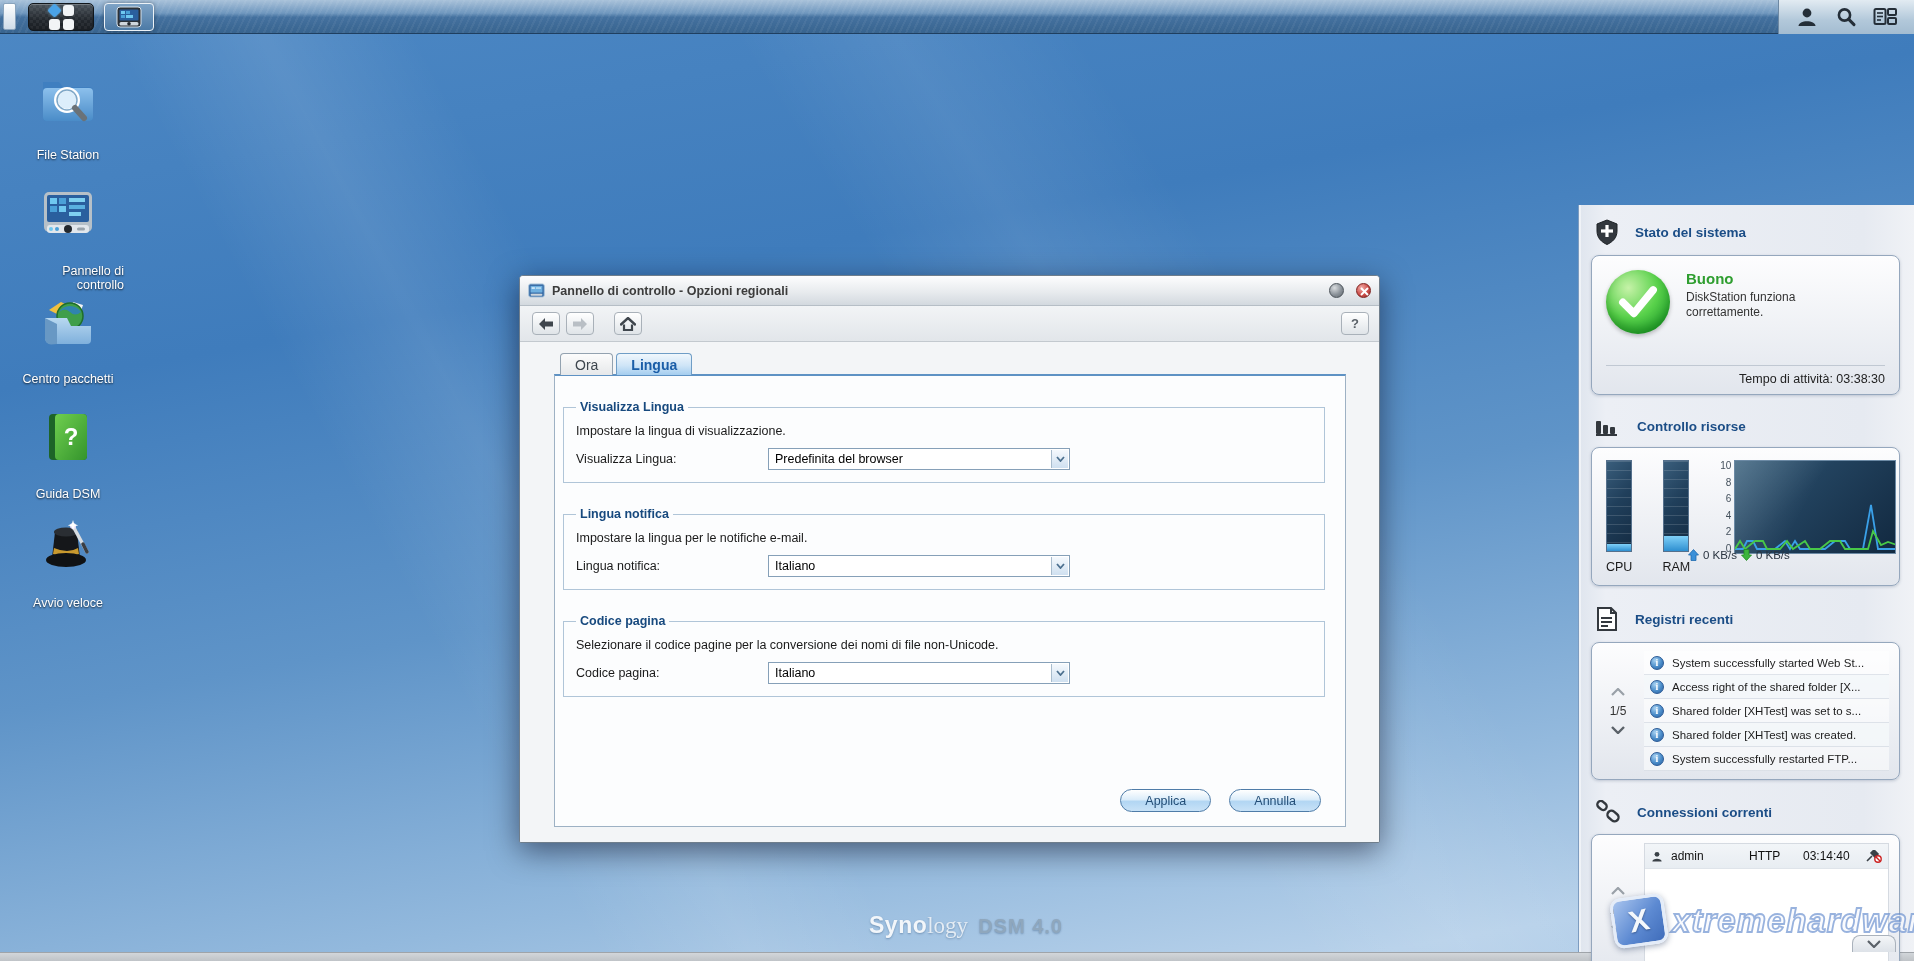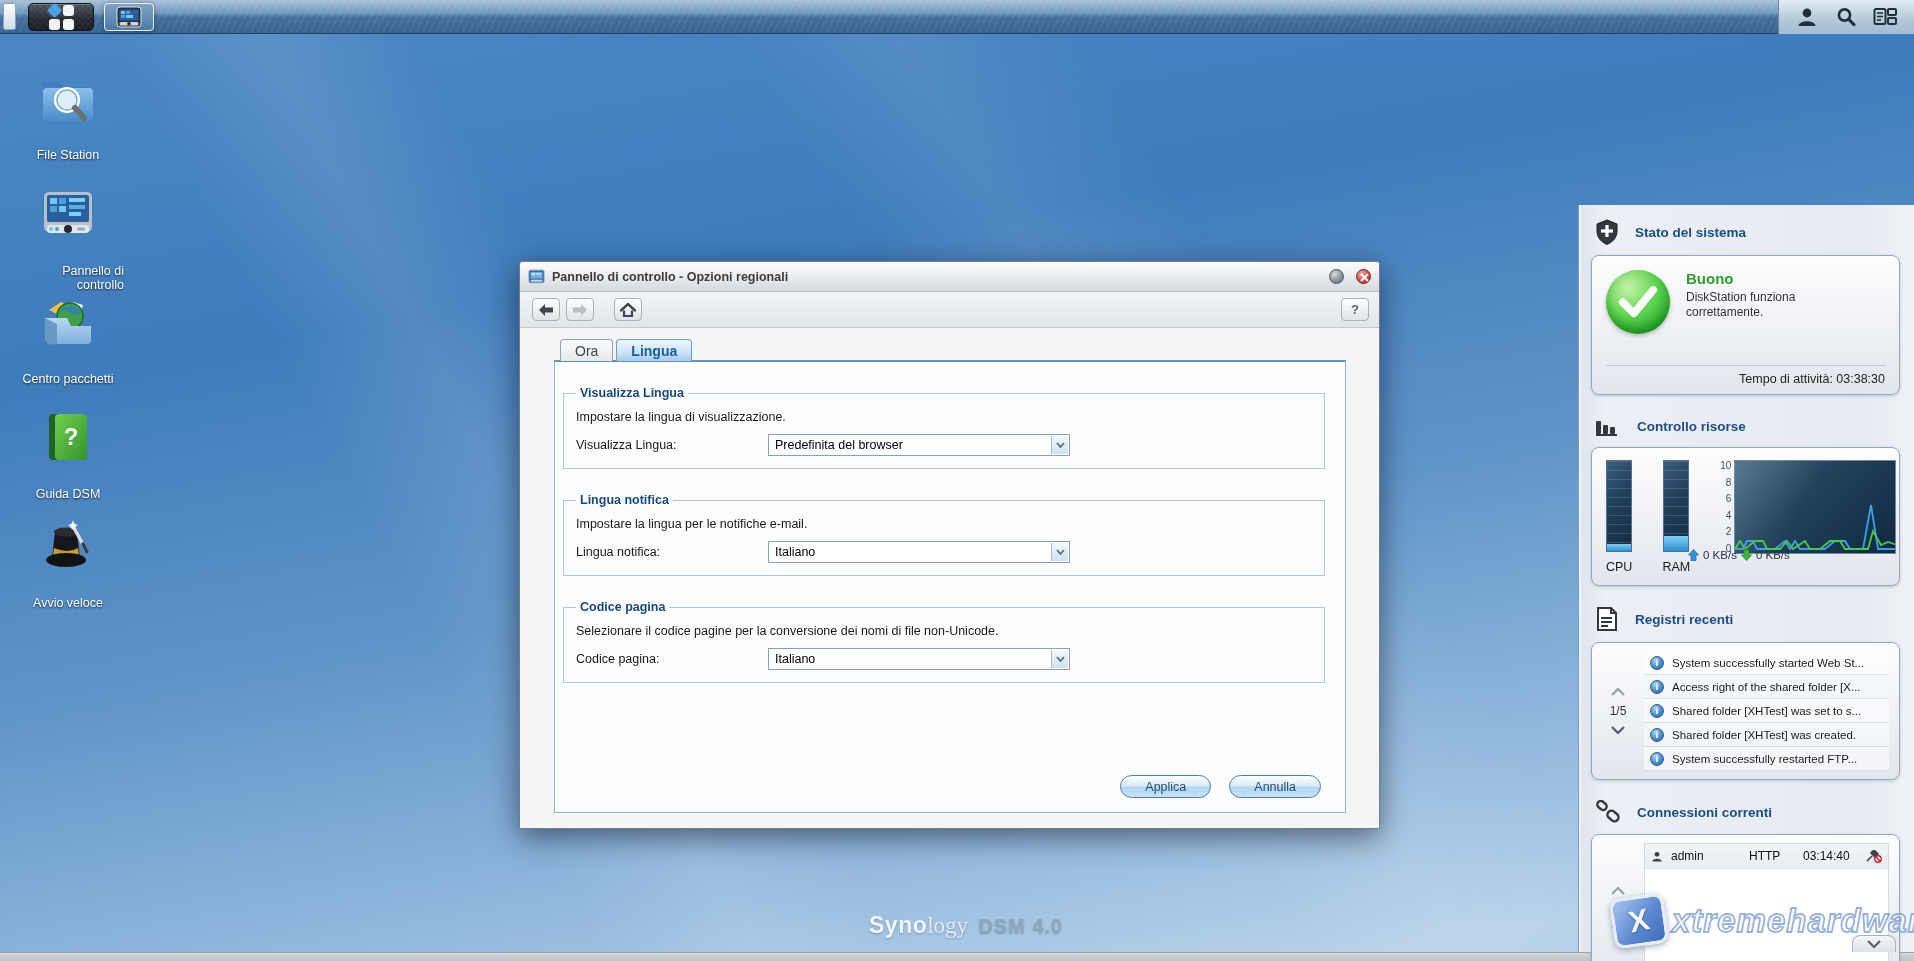"Pannello di controllo - Opzioni" .window { top: 261px -> 275px }
